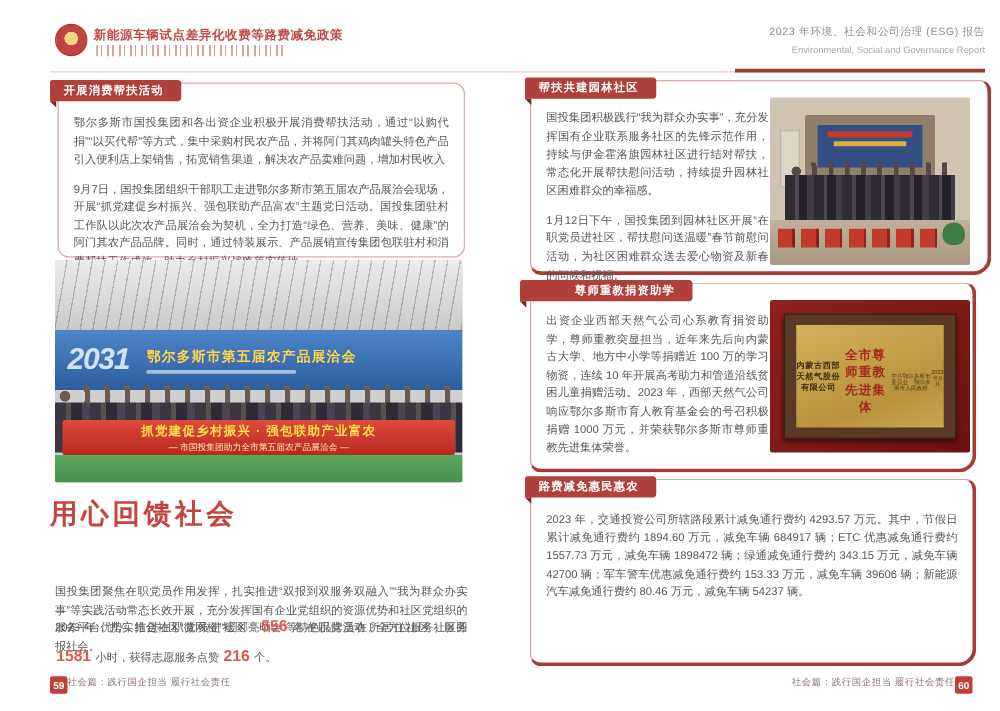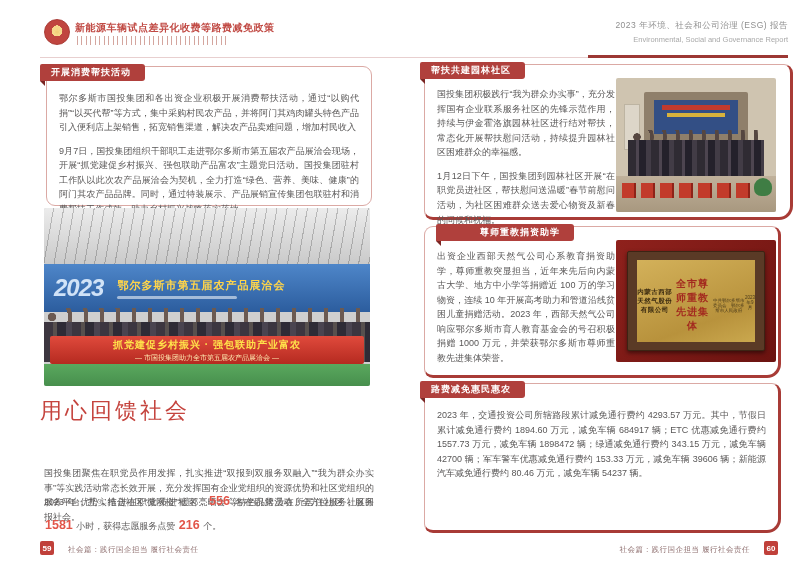"尊师重教捐资助学" div.tag { left: 436px -> 416px }
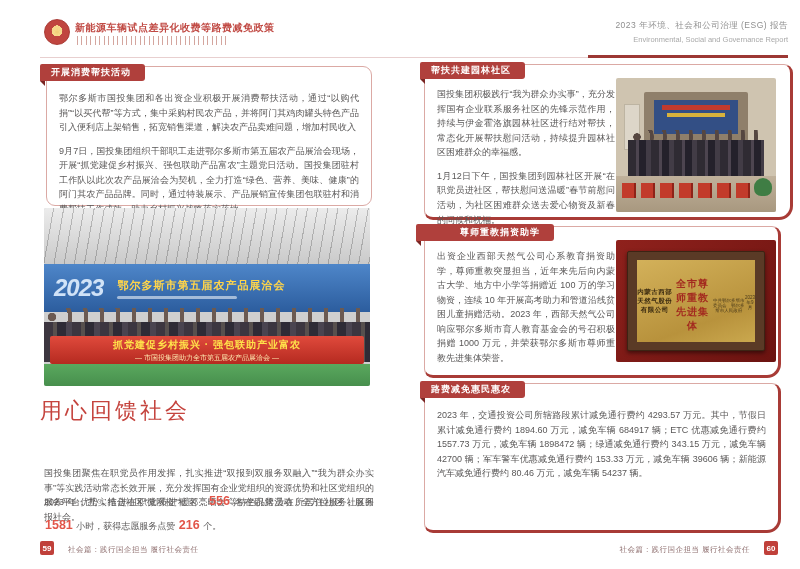"2023" div.pm-year { text: 2023 -> 2031 }
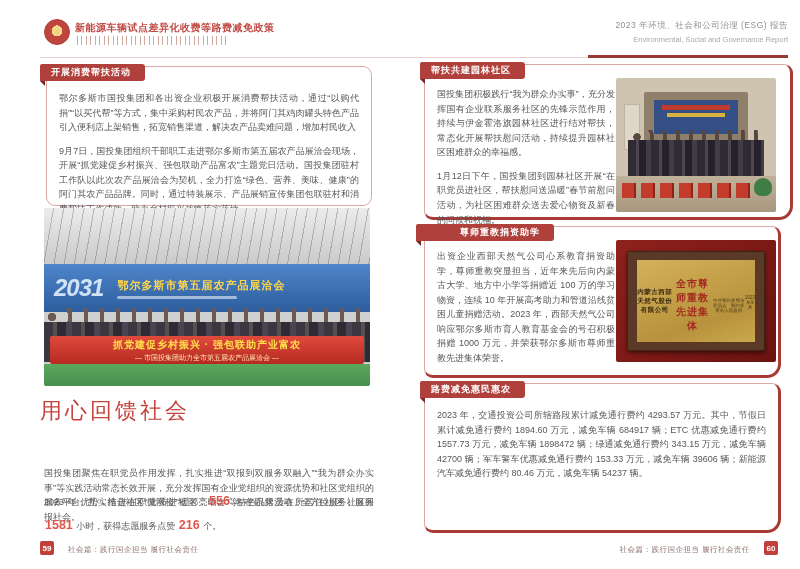"用心回馈社会" .big-heading { font-weight: normal -> bold }
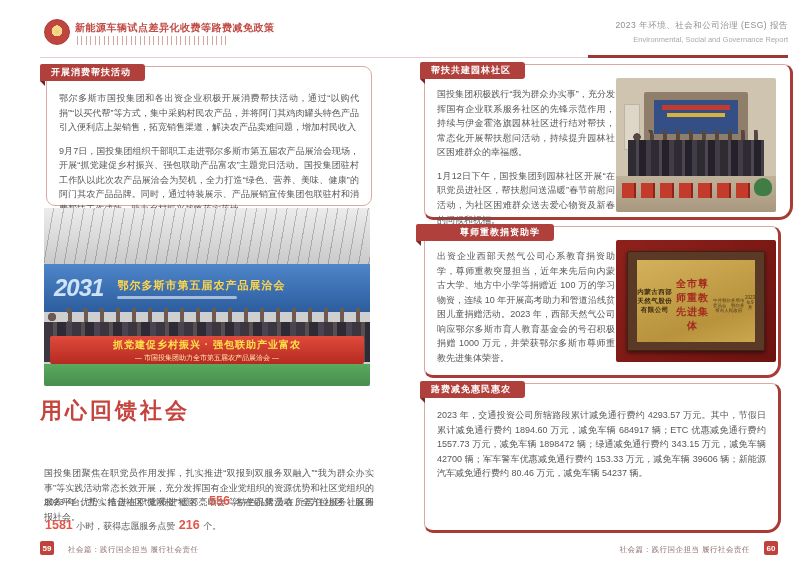"59" .footer { align-items: flex-end -> flex-start; gap: 14px -> 0 }
